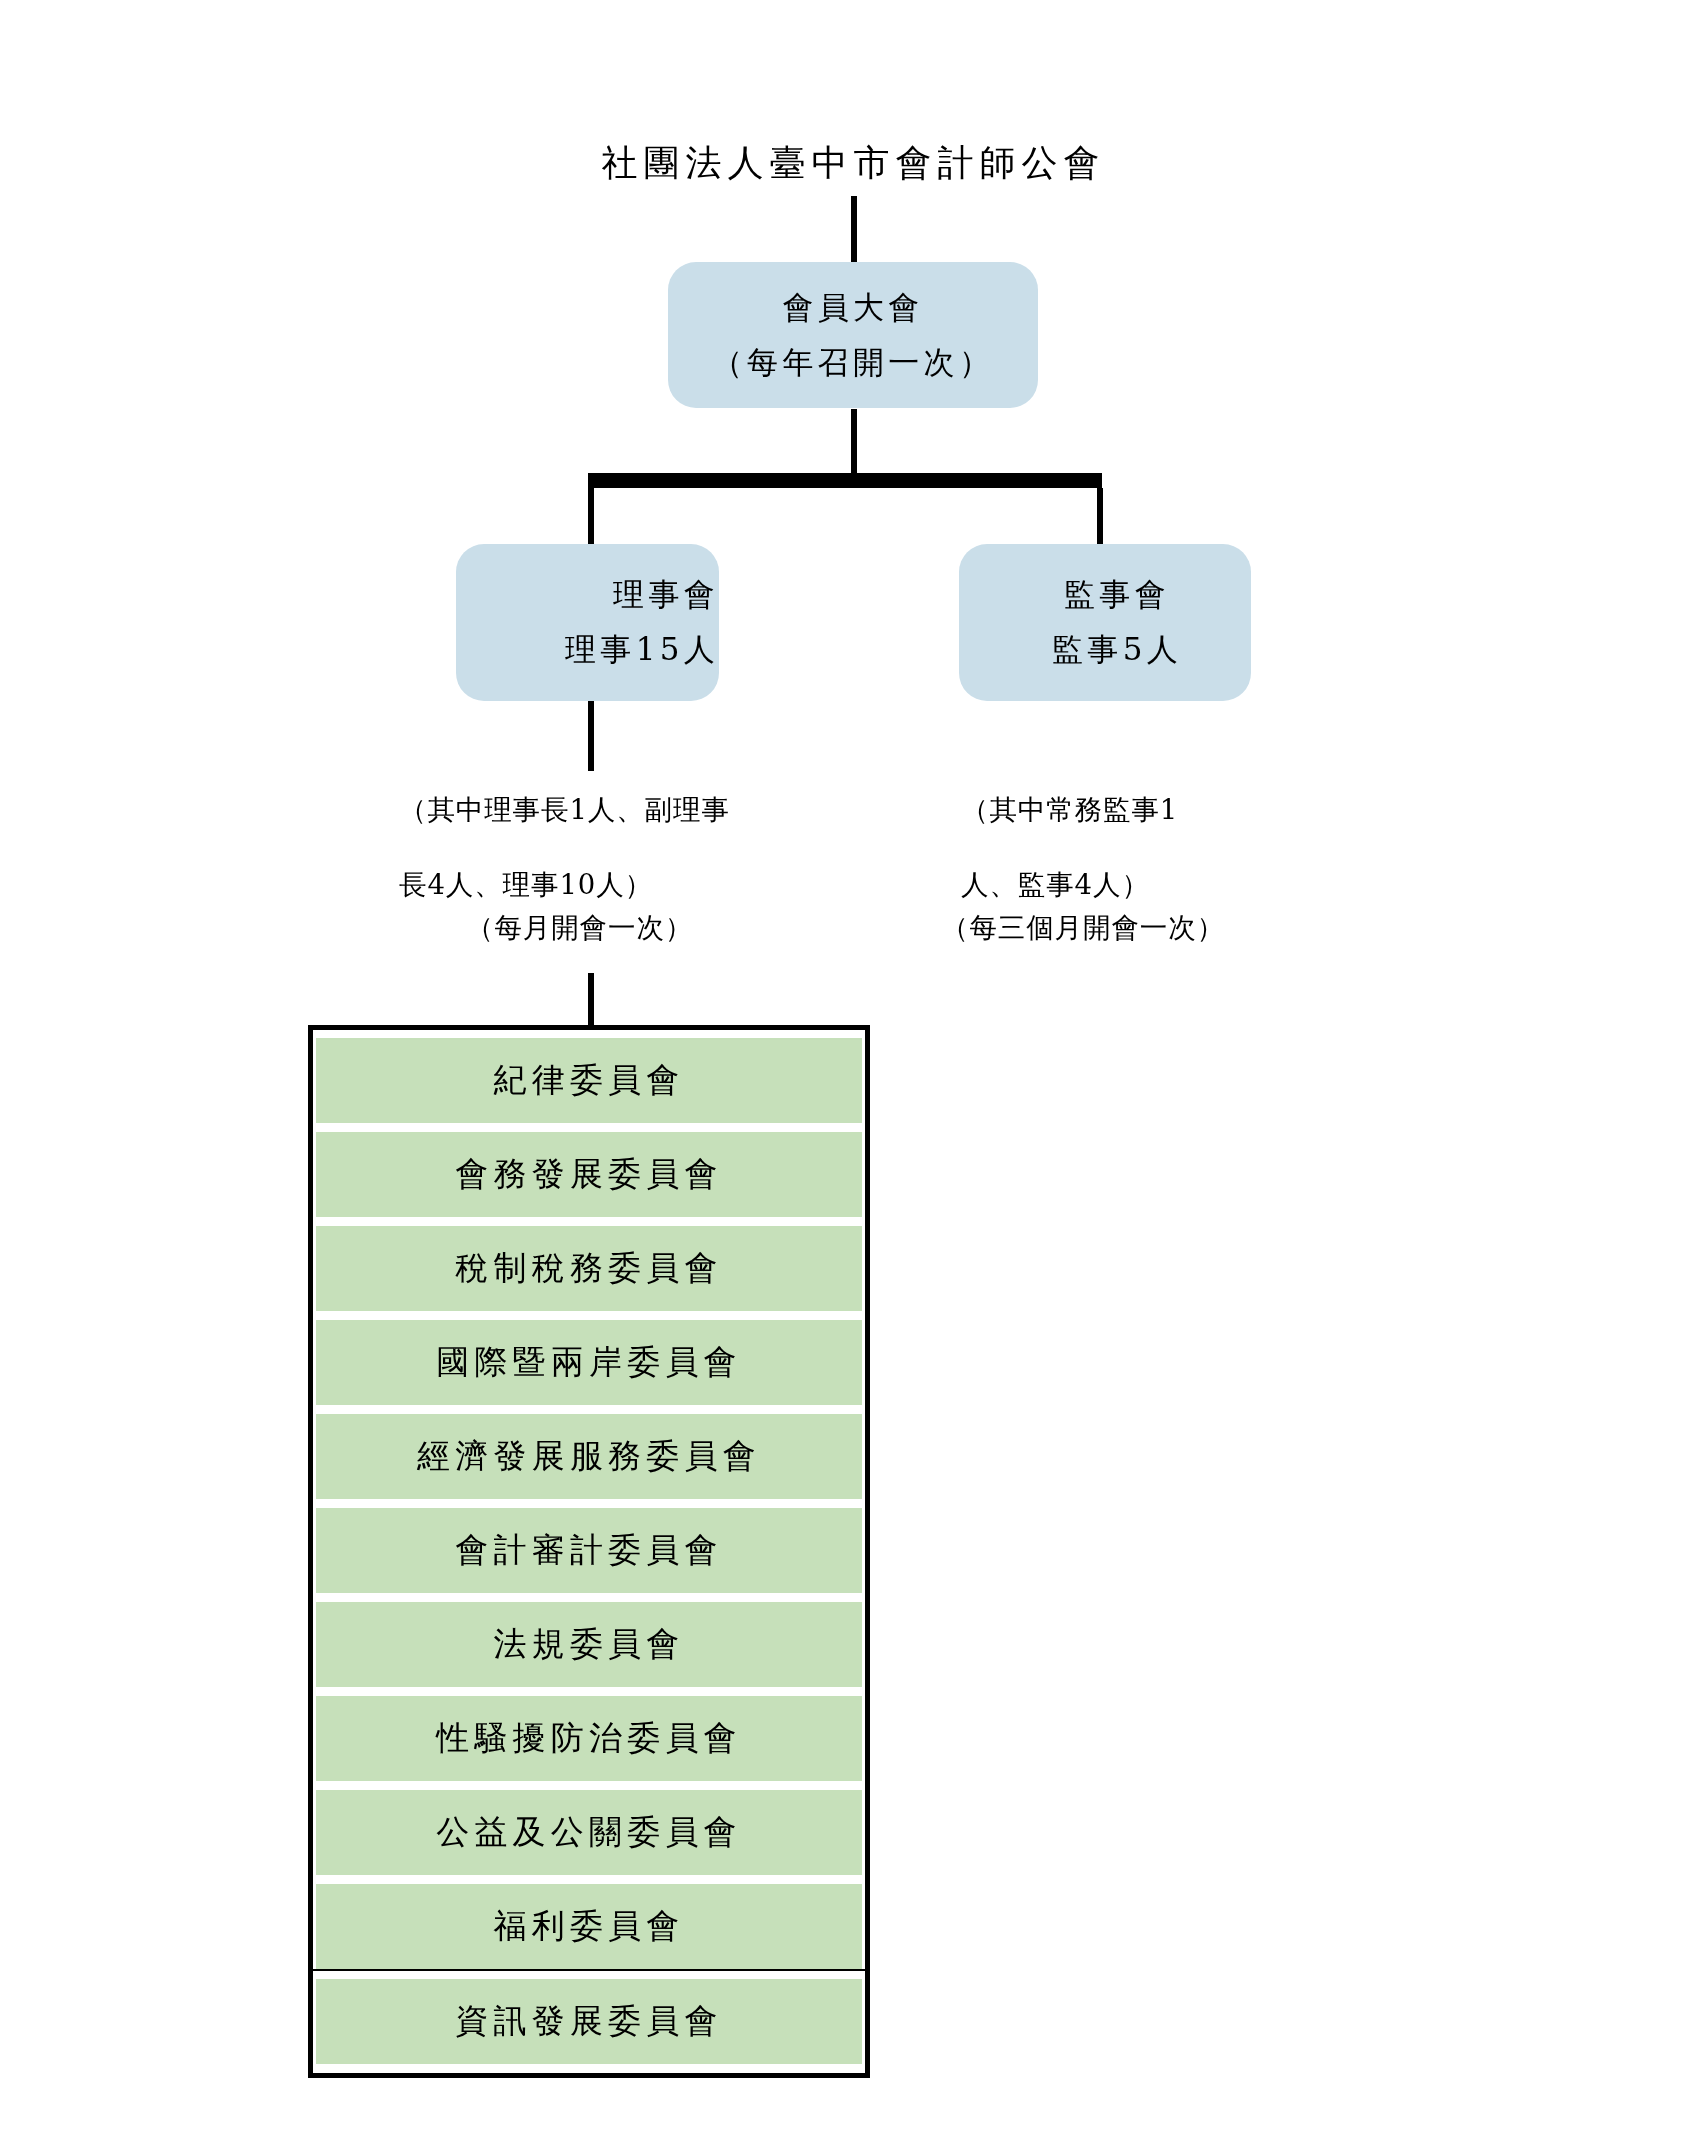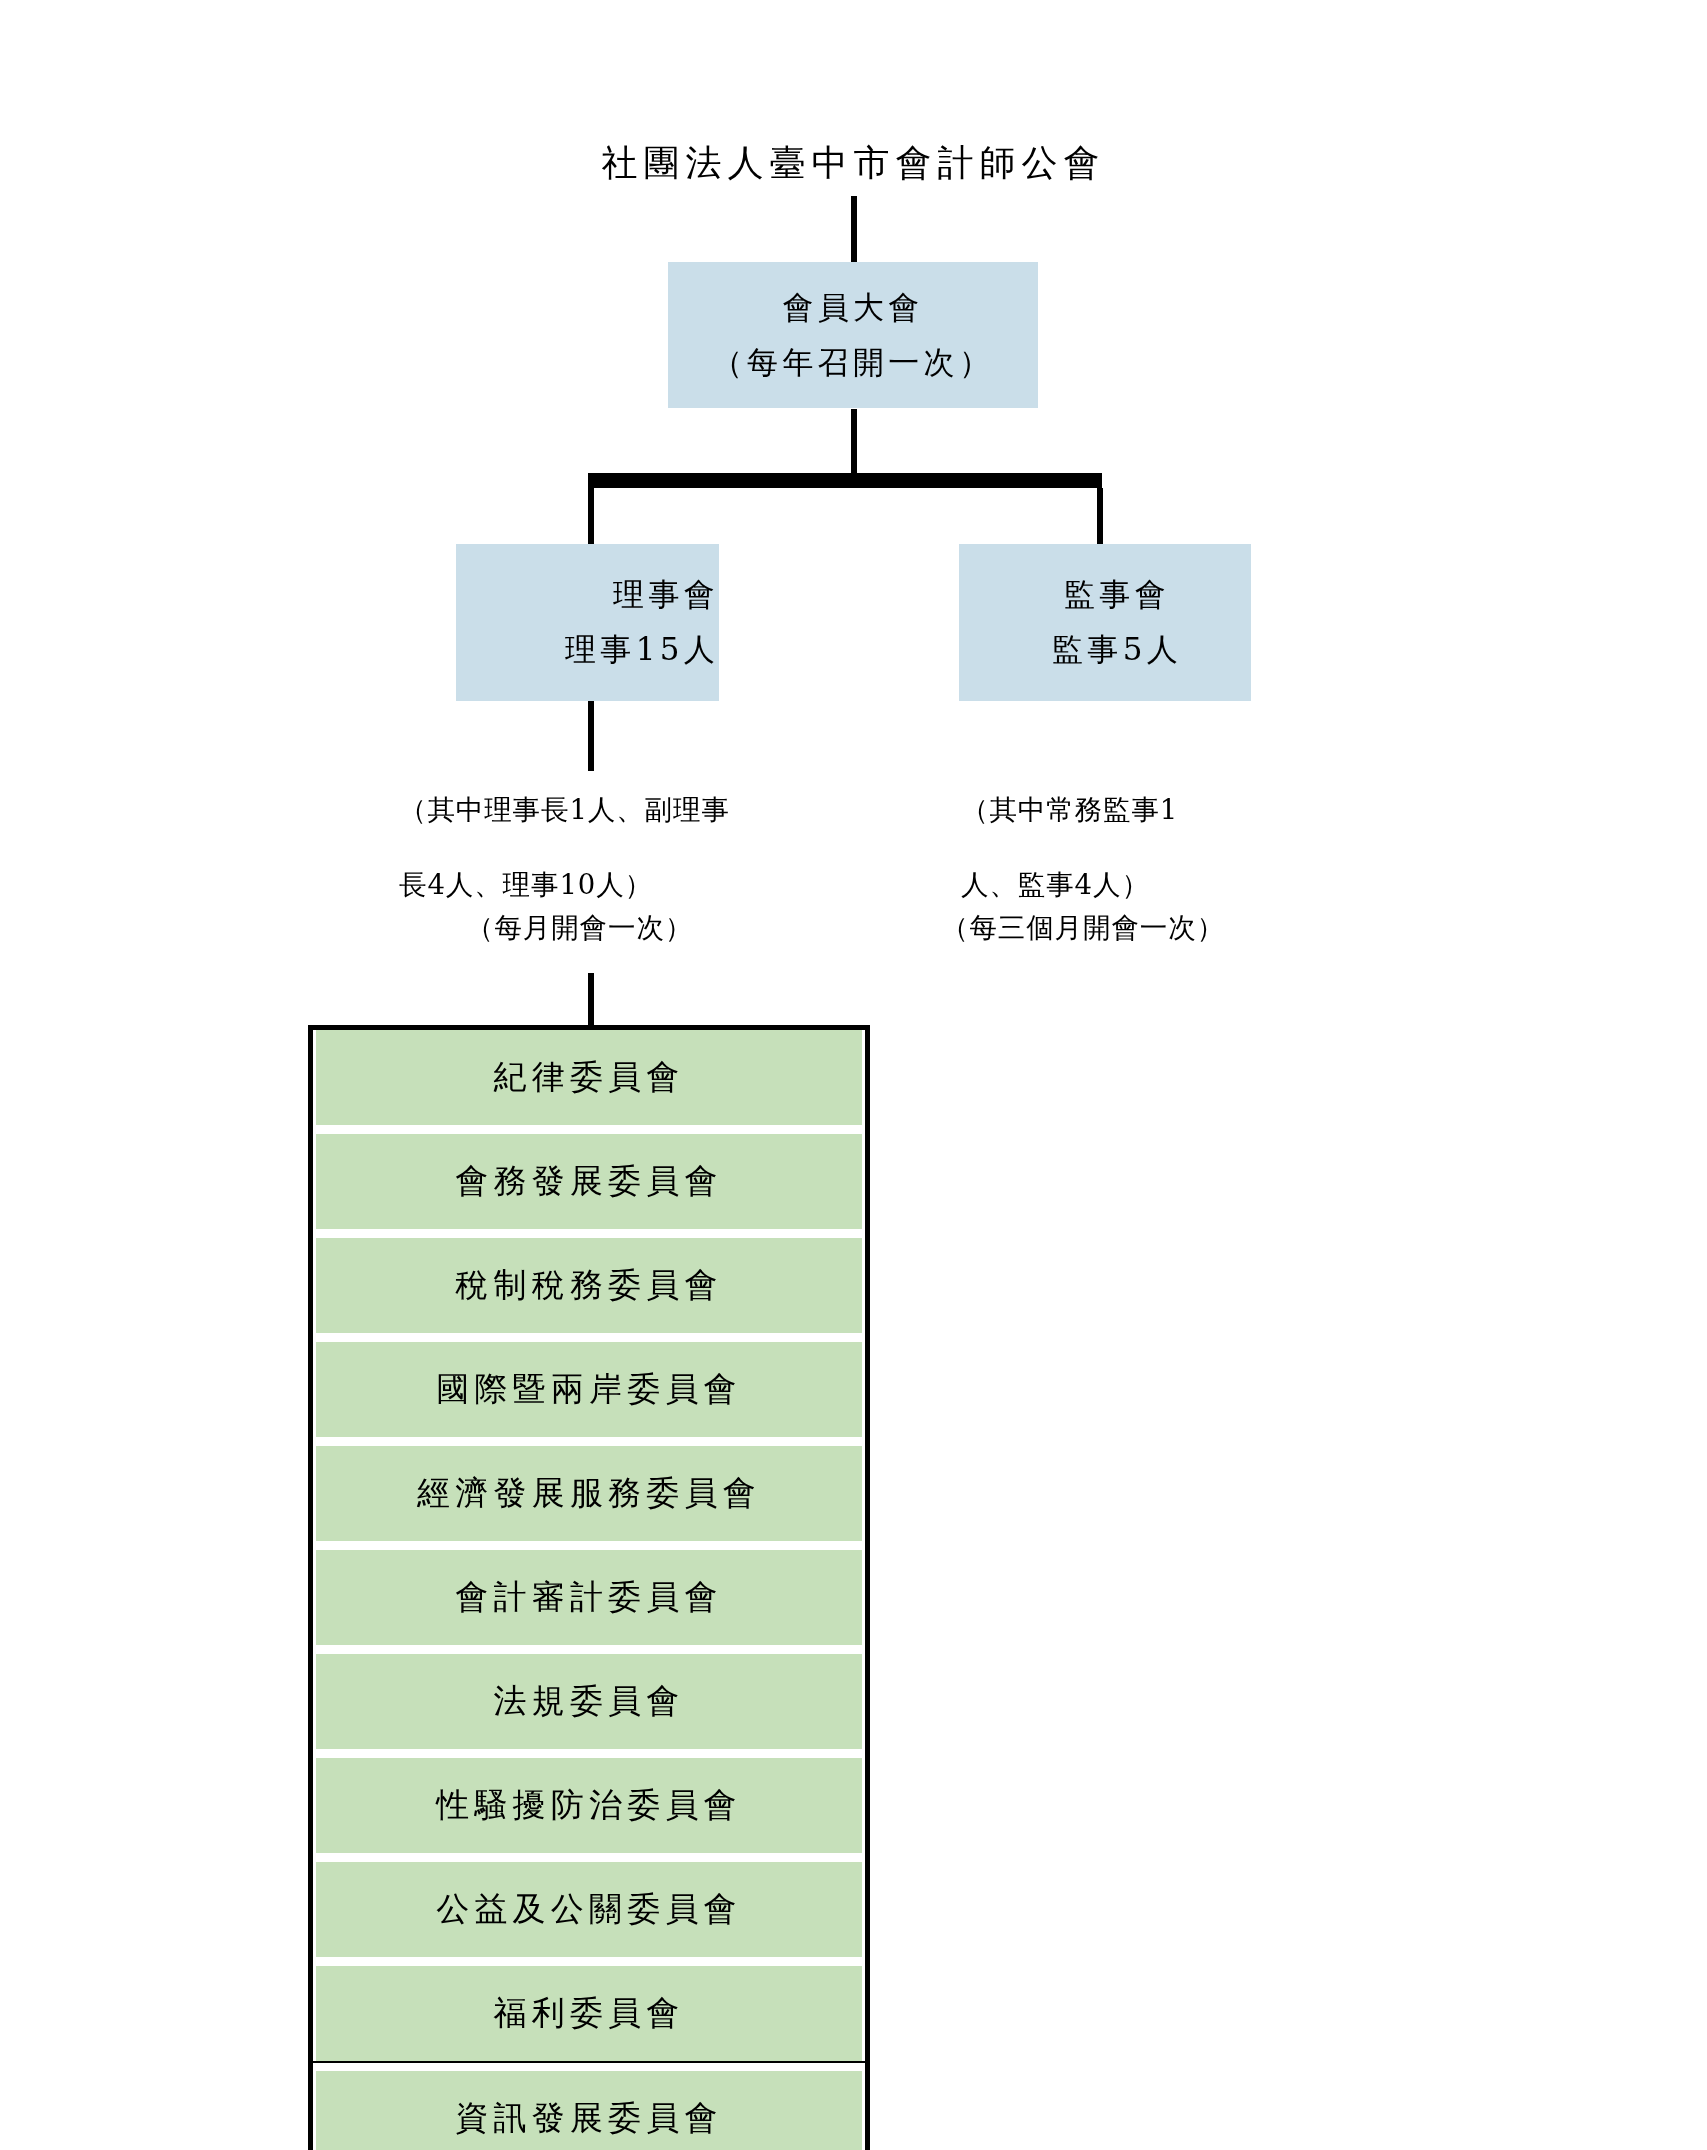"會員大會" .box { border-radius: none -> 28px }
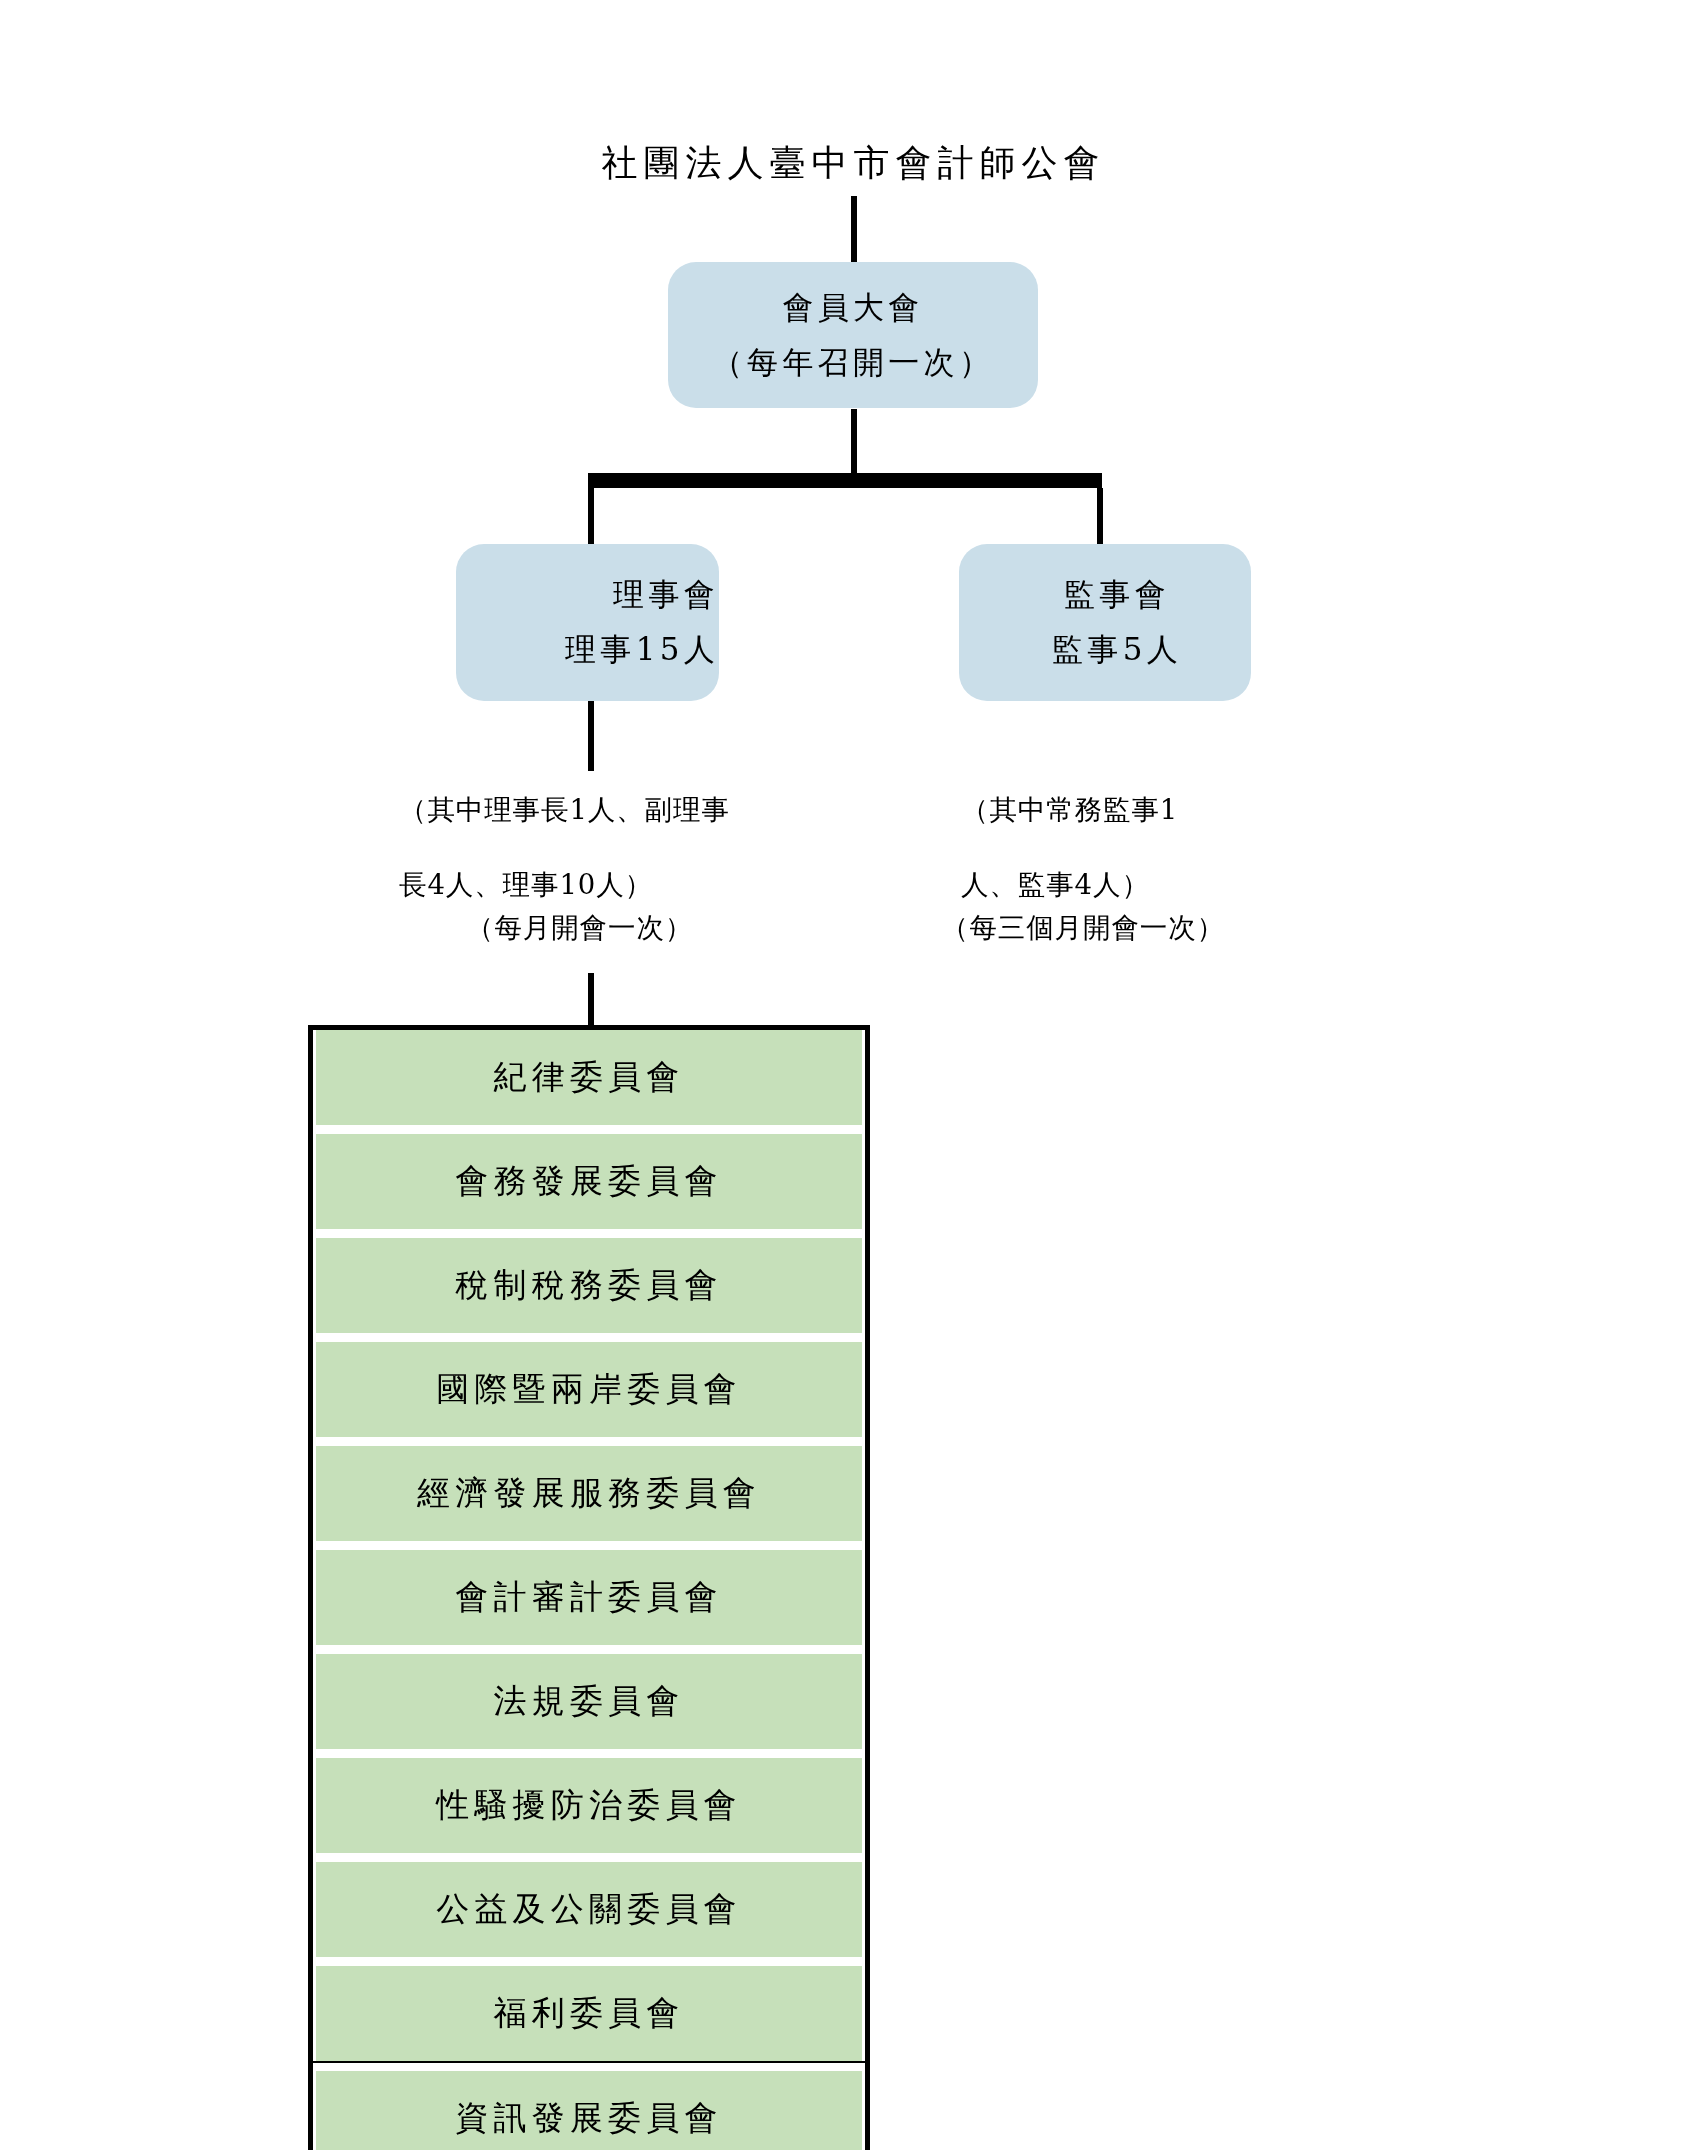"紀律委員會" .crow { height: 95px -> 85px; margin-top: none -> 8px }
